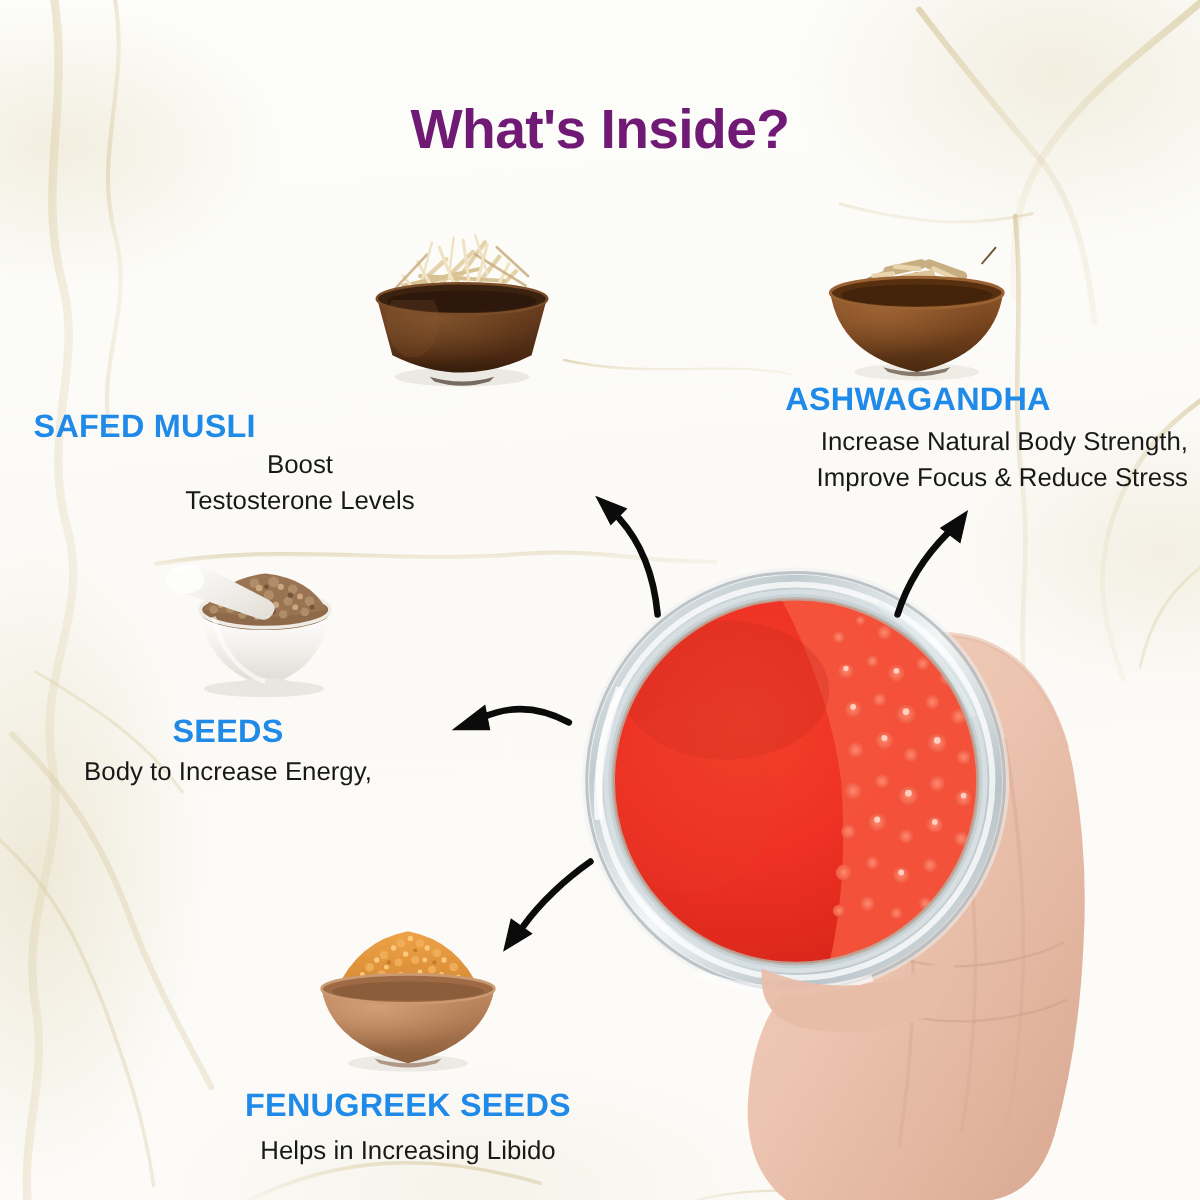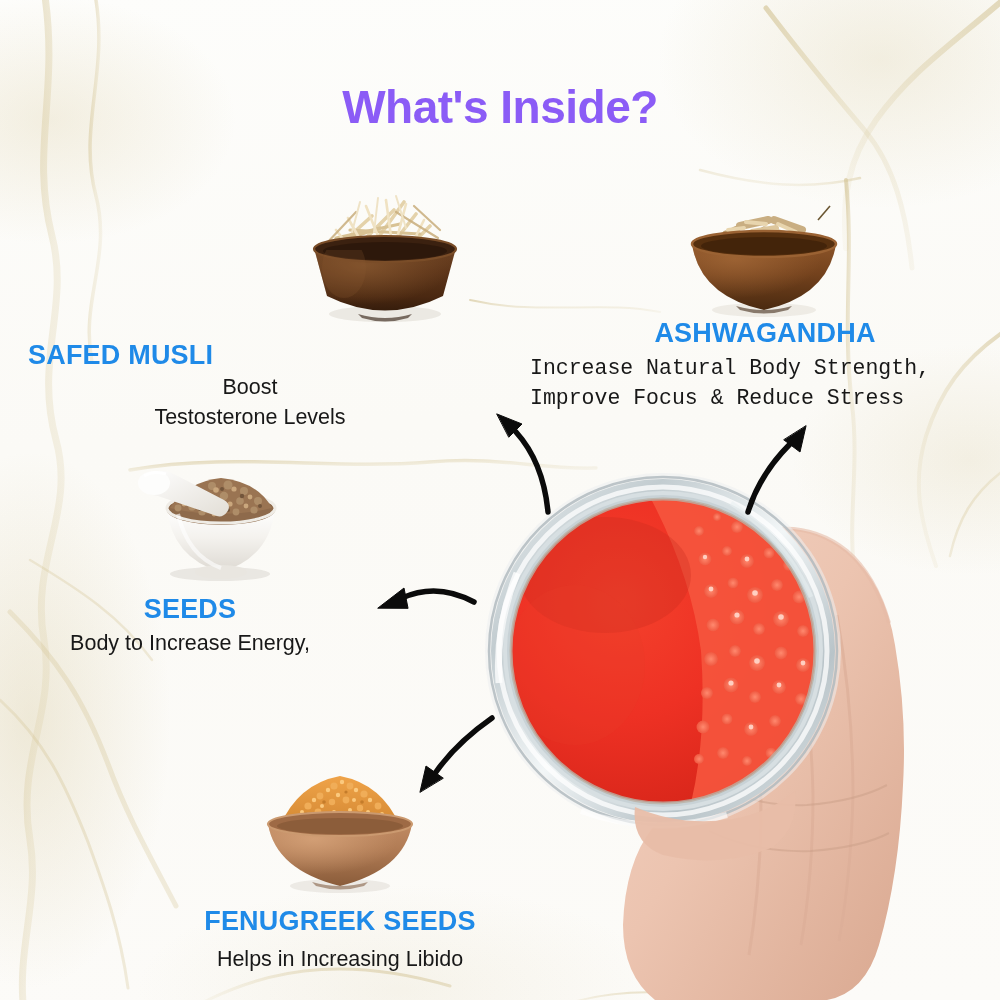"What's Inside?" .title { color: #8b5cf6 -> #701a75 }
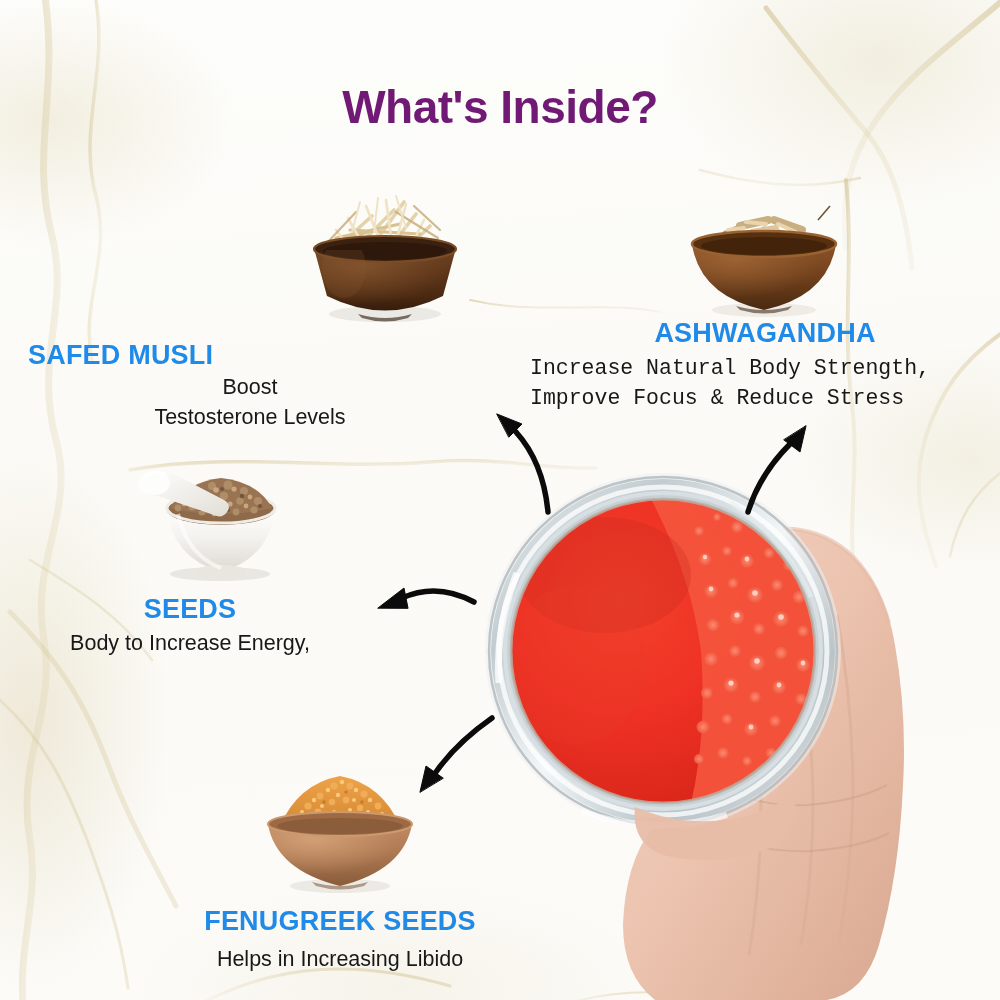"Increase Natural Body Strength," .ashwa-desc { font-family: Liberation Mono, monospace -> none; text-align: left -> right }
